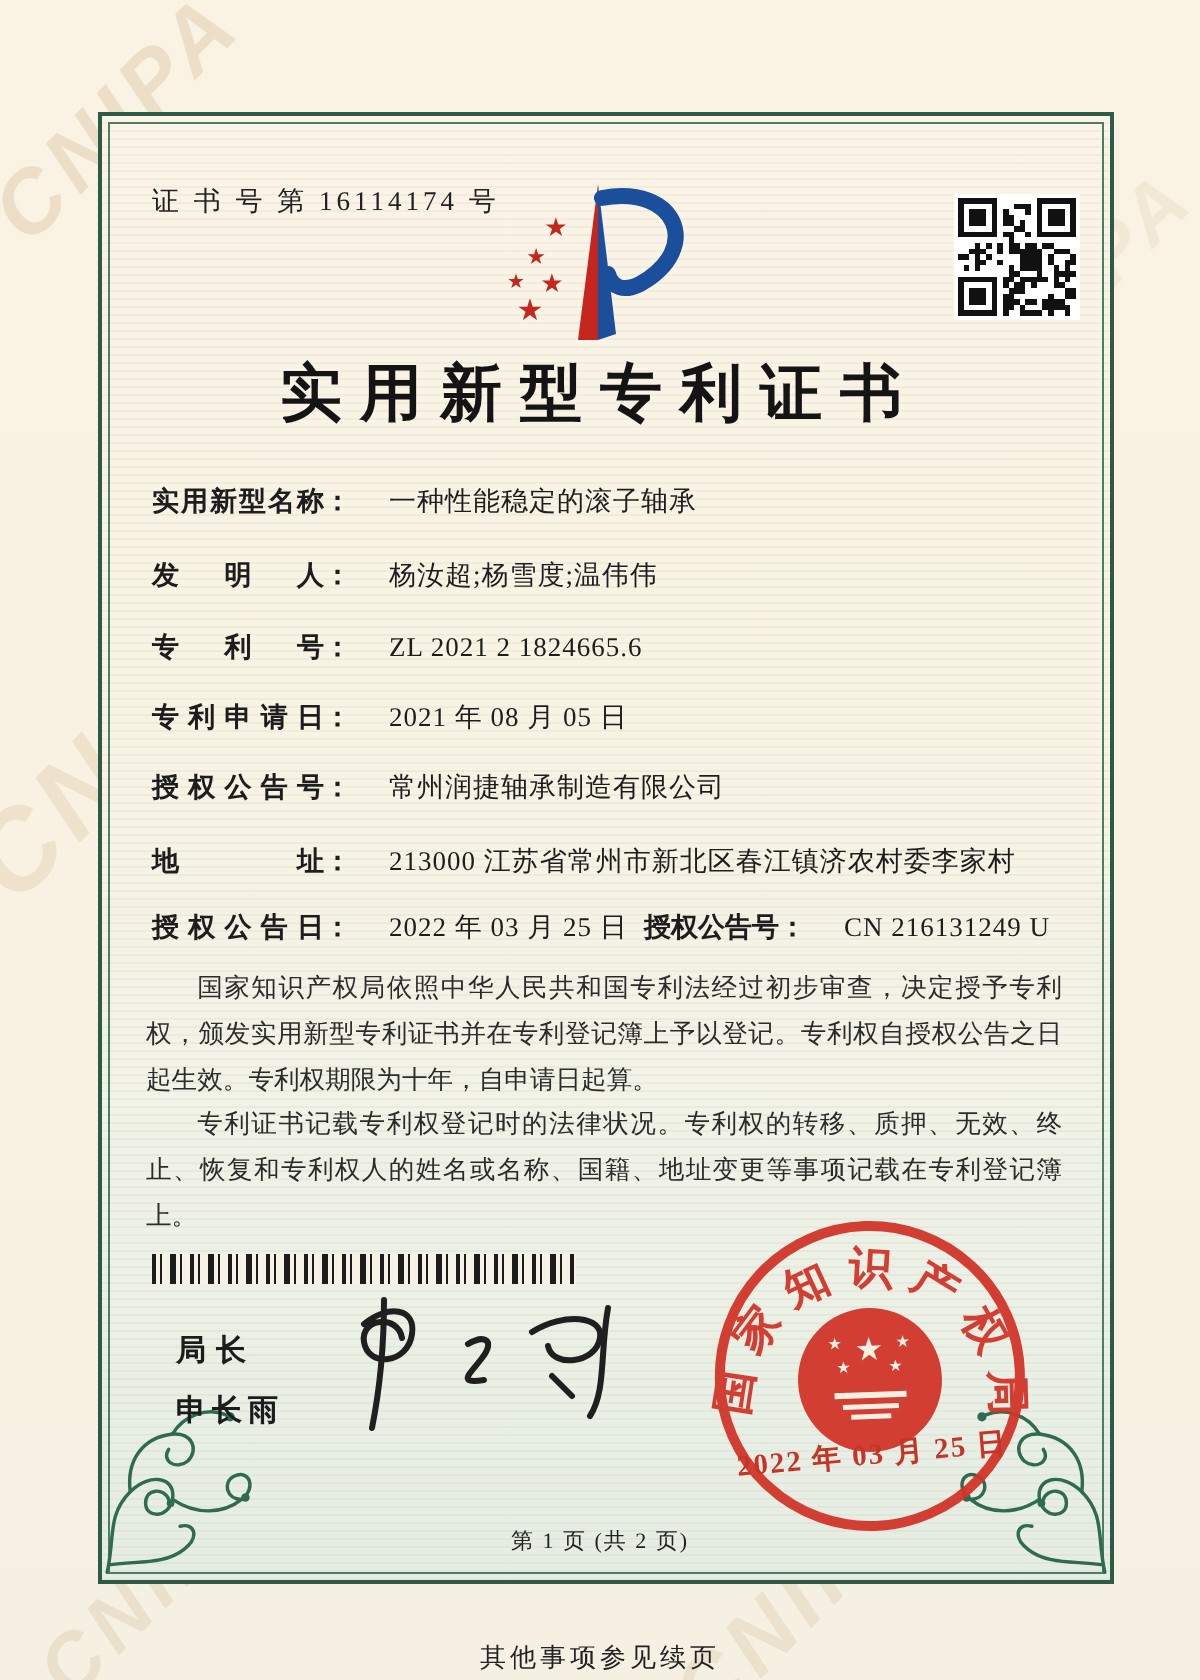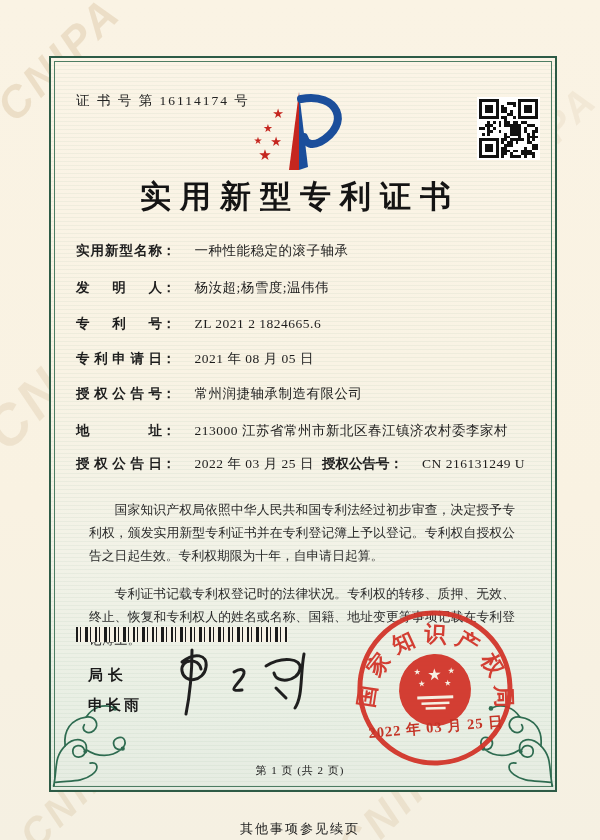"国家知识产权局依照中华人民共和国专利法经过初步审查，决定授予专利权，颁发实用新型" .paras p { margin: 16px -> 0 }
